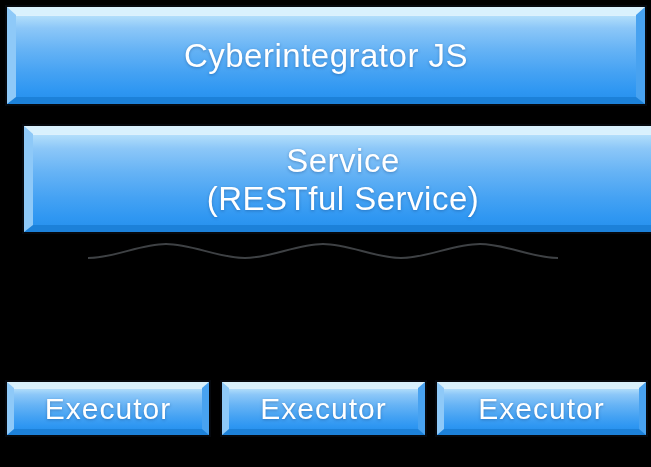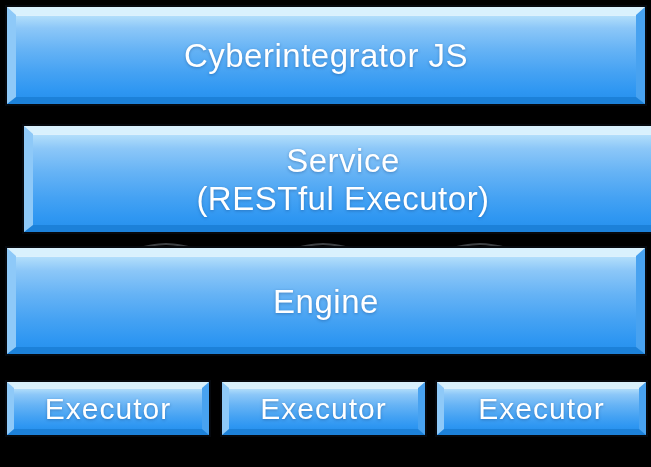"(RESTful Executor)" span.label { text: Executor -> Service }
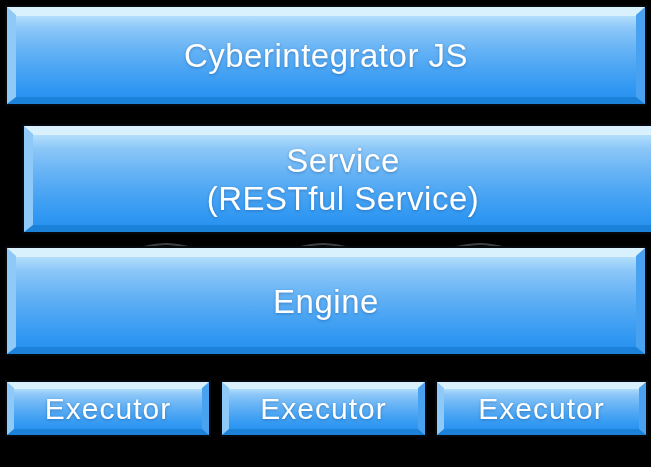"Engine" div.node { html: <div> <span>Engine</span> </div> -> none }
